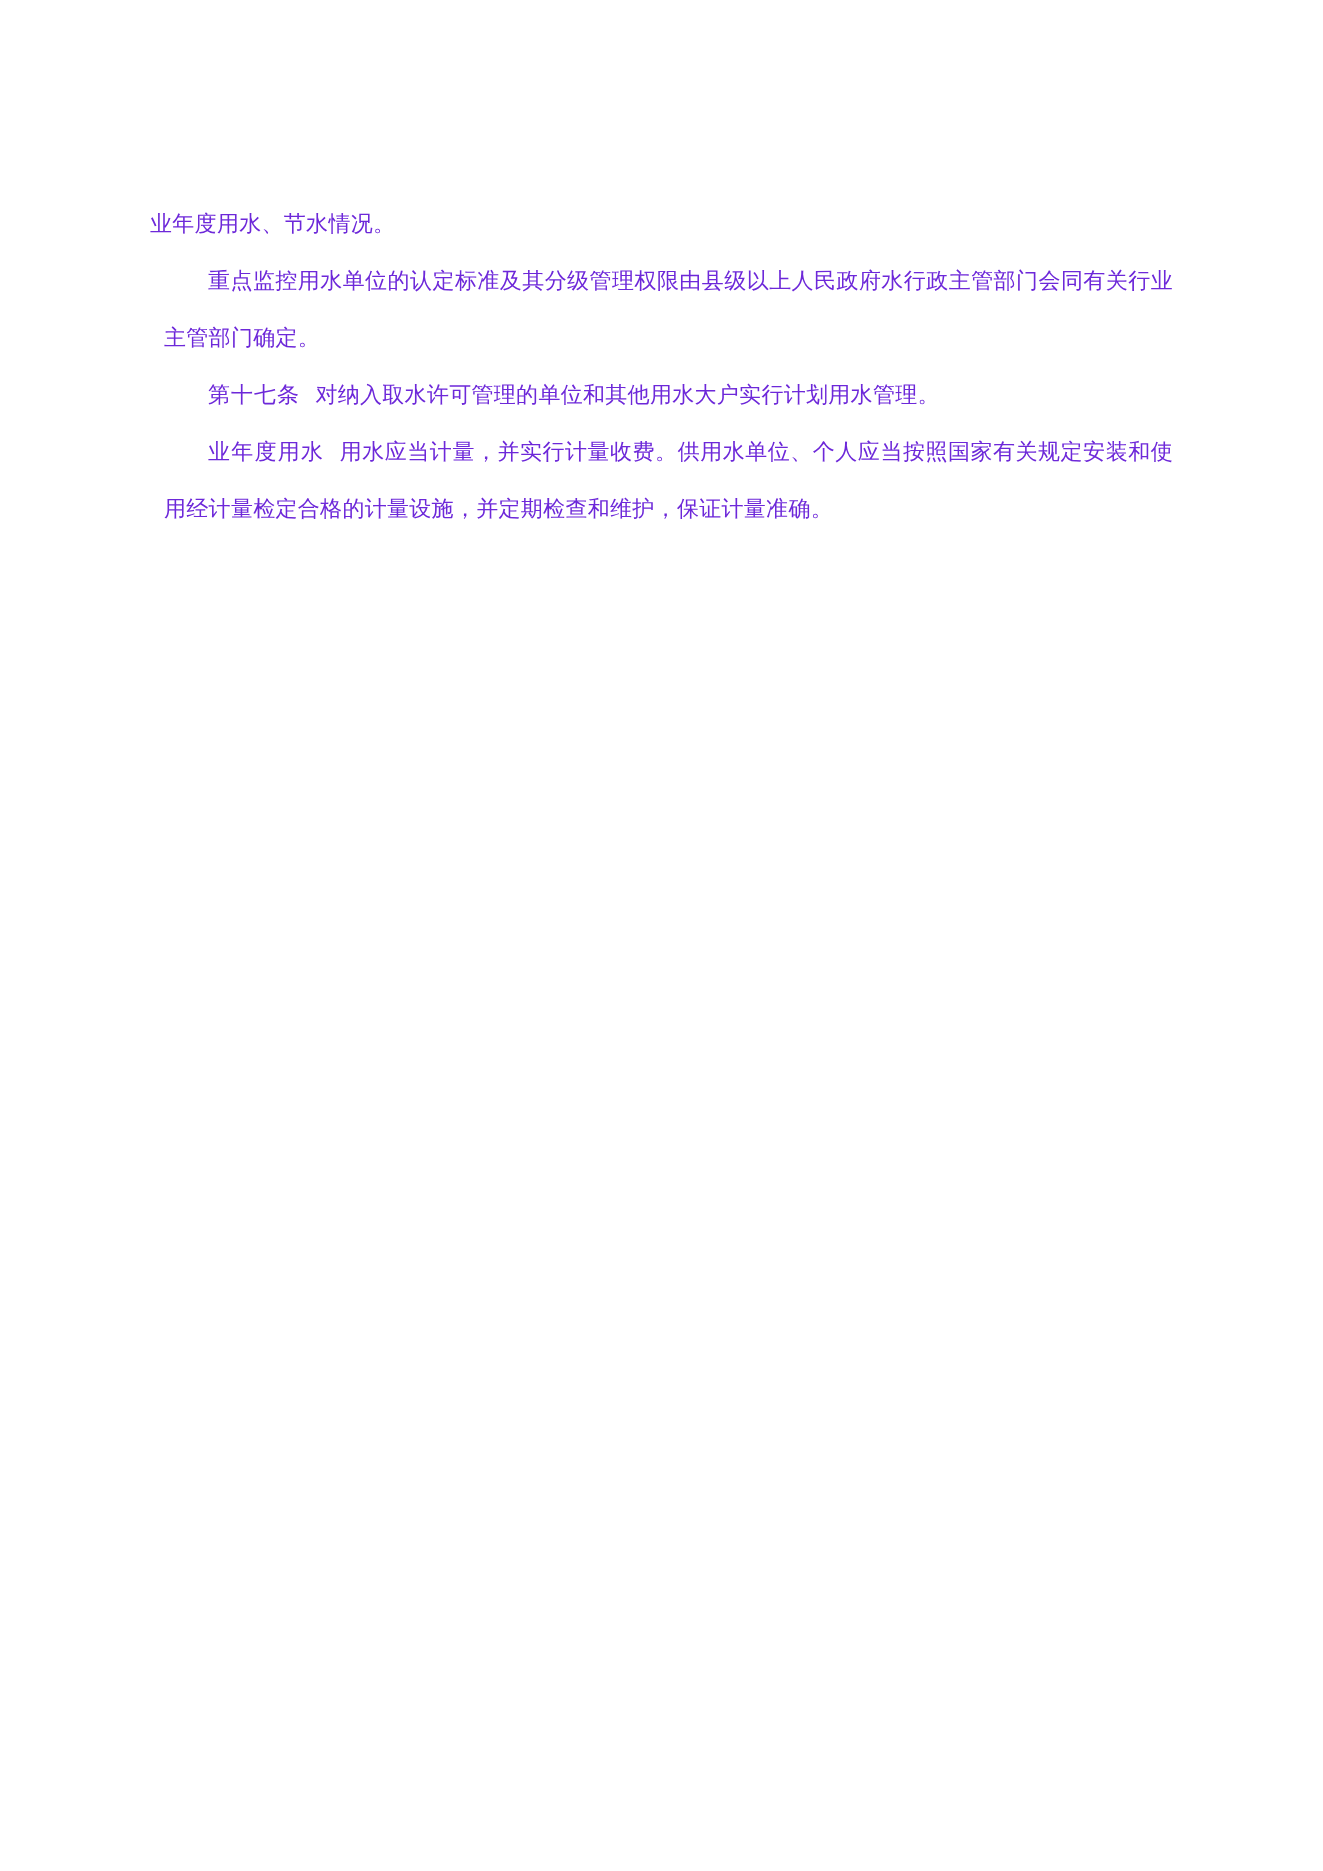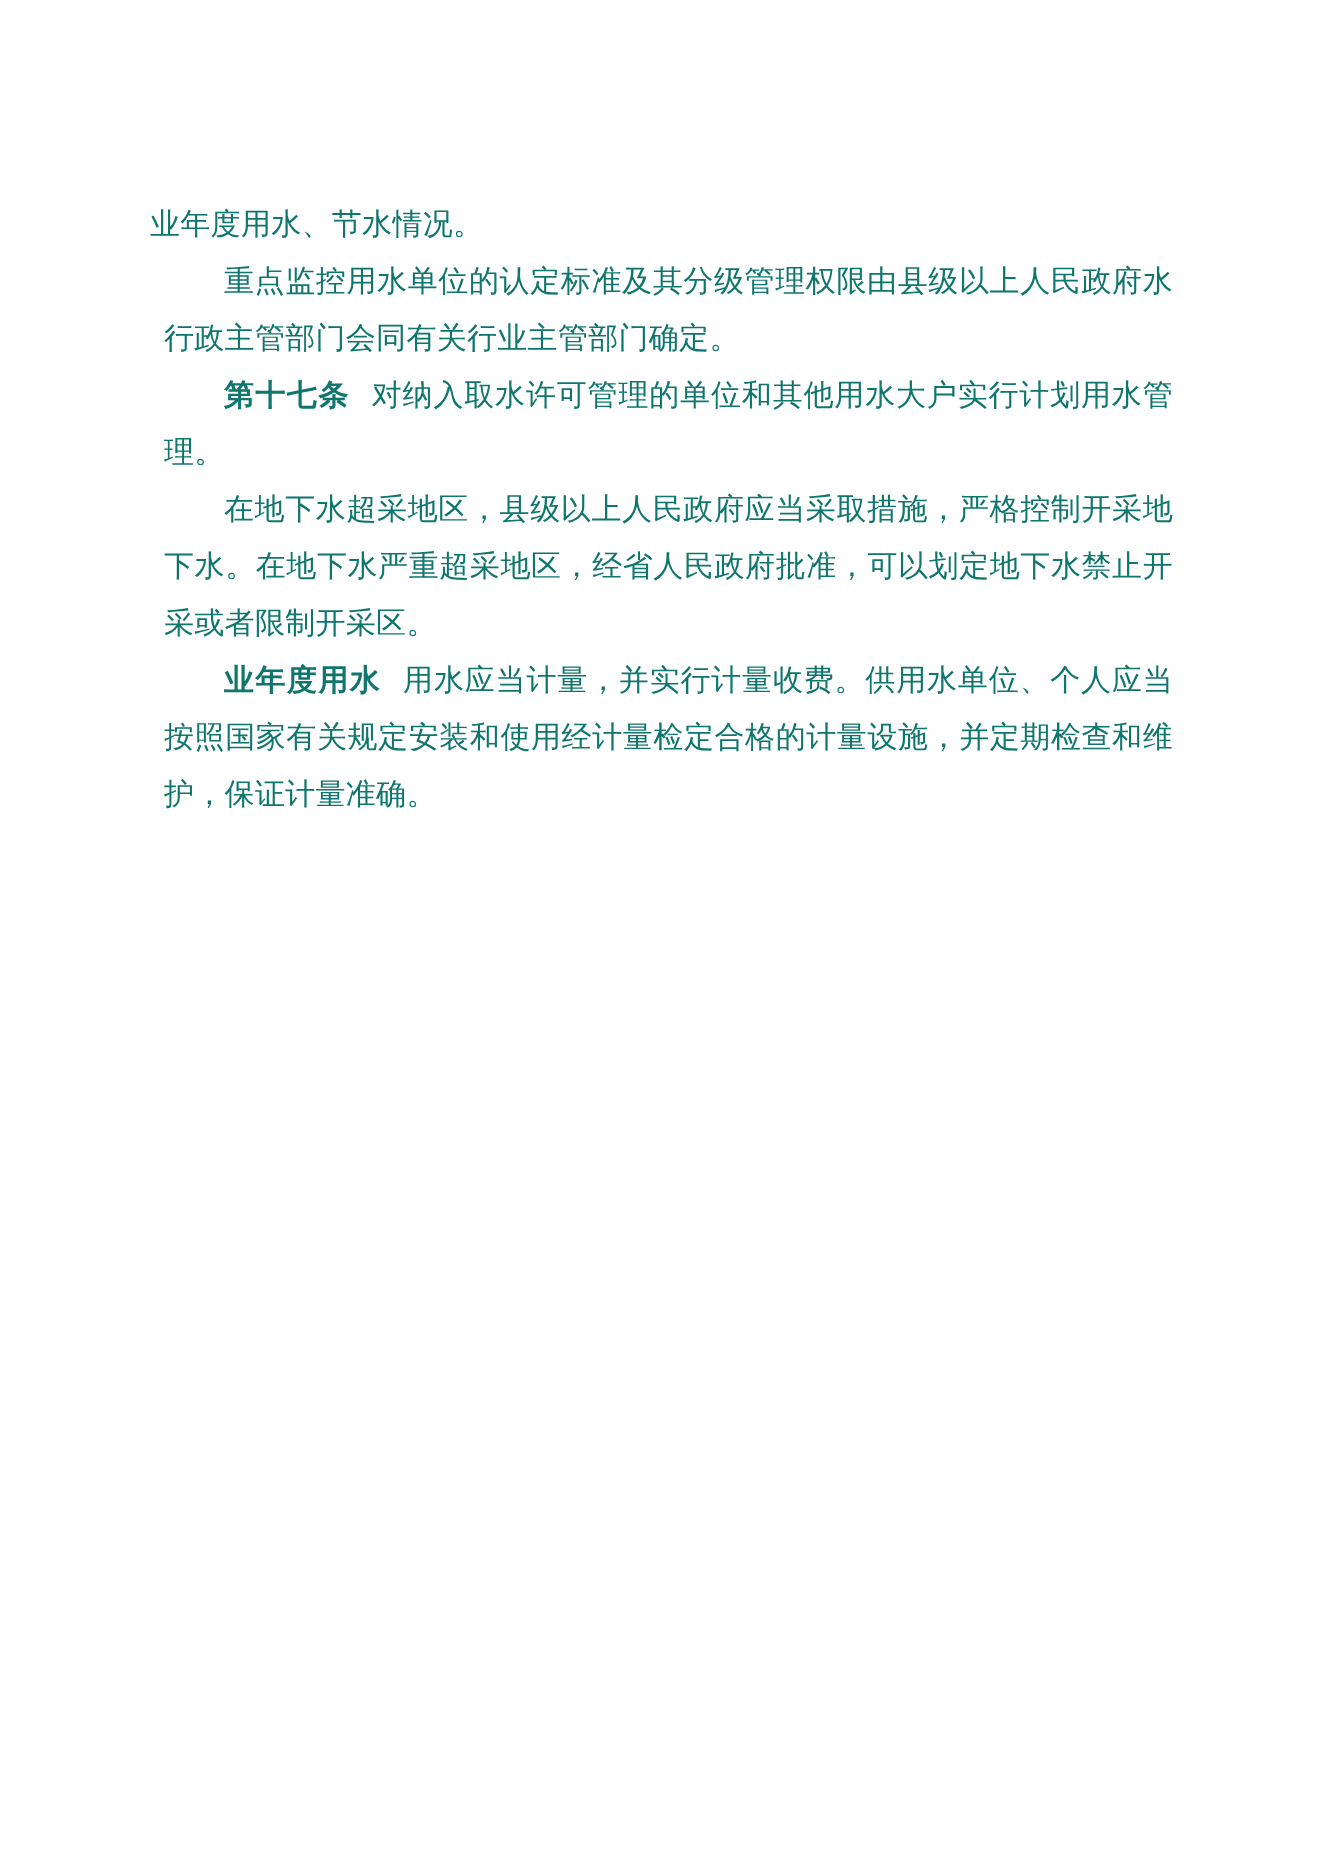"业年度用水、节水情况。" .doc-body { color: #0f766e -> #6d28d9; font-size: 30px -> 22px }
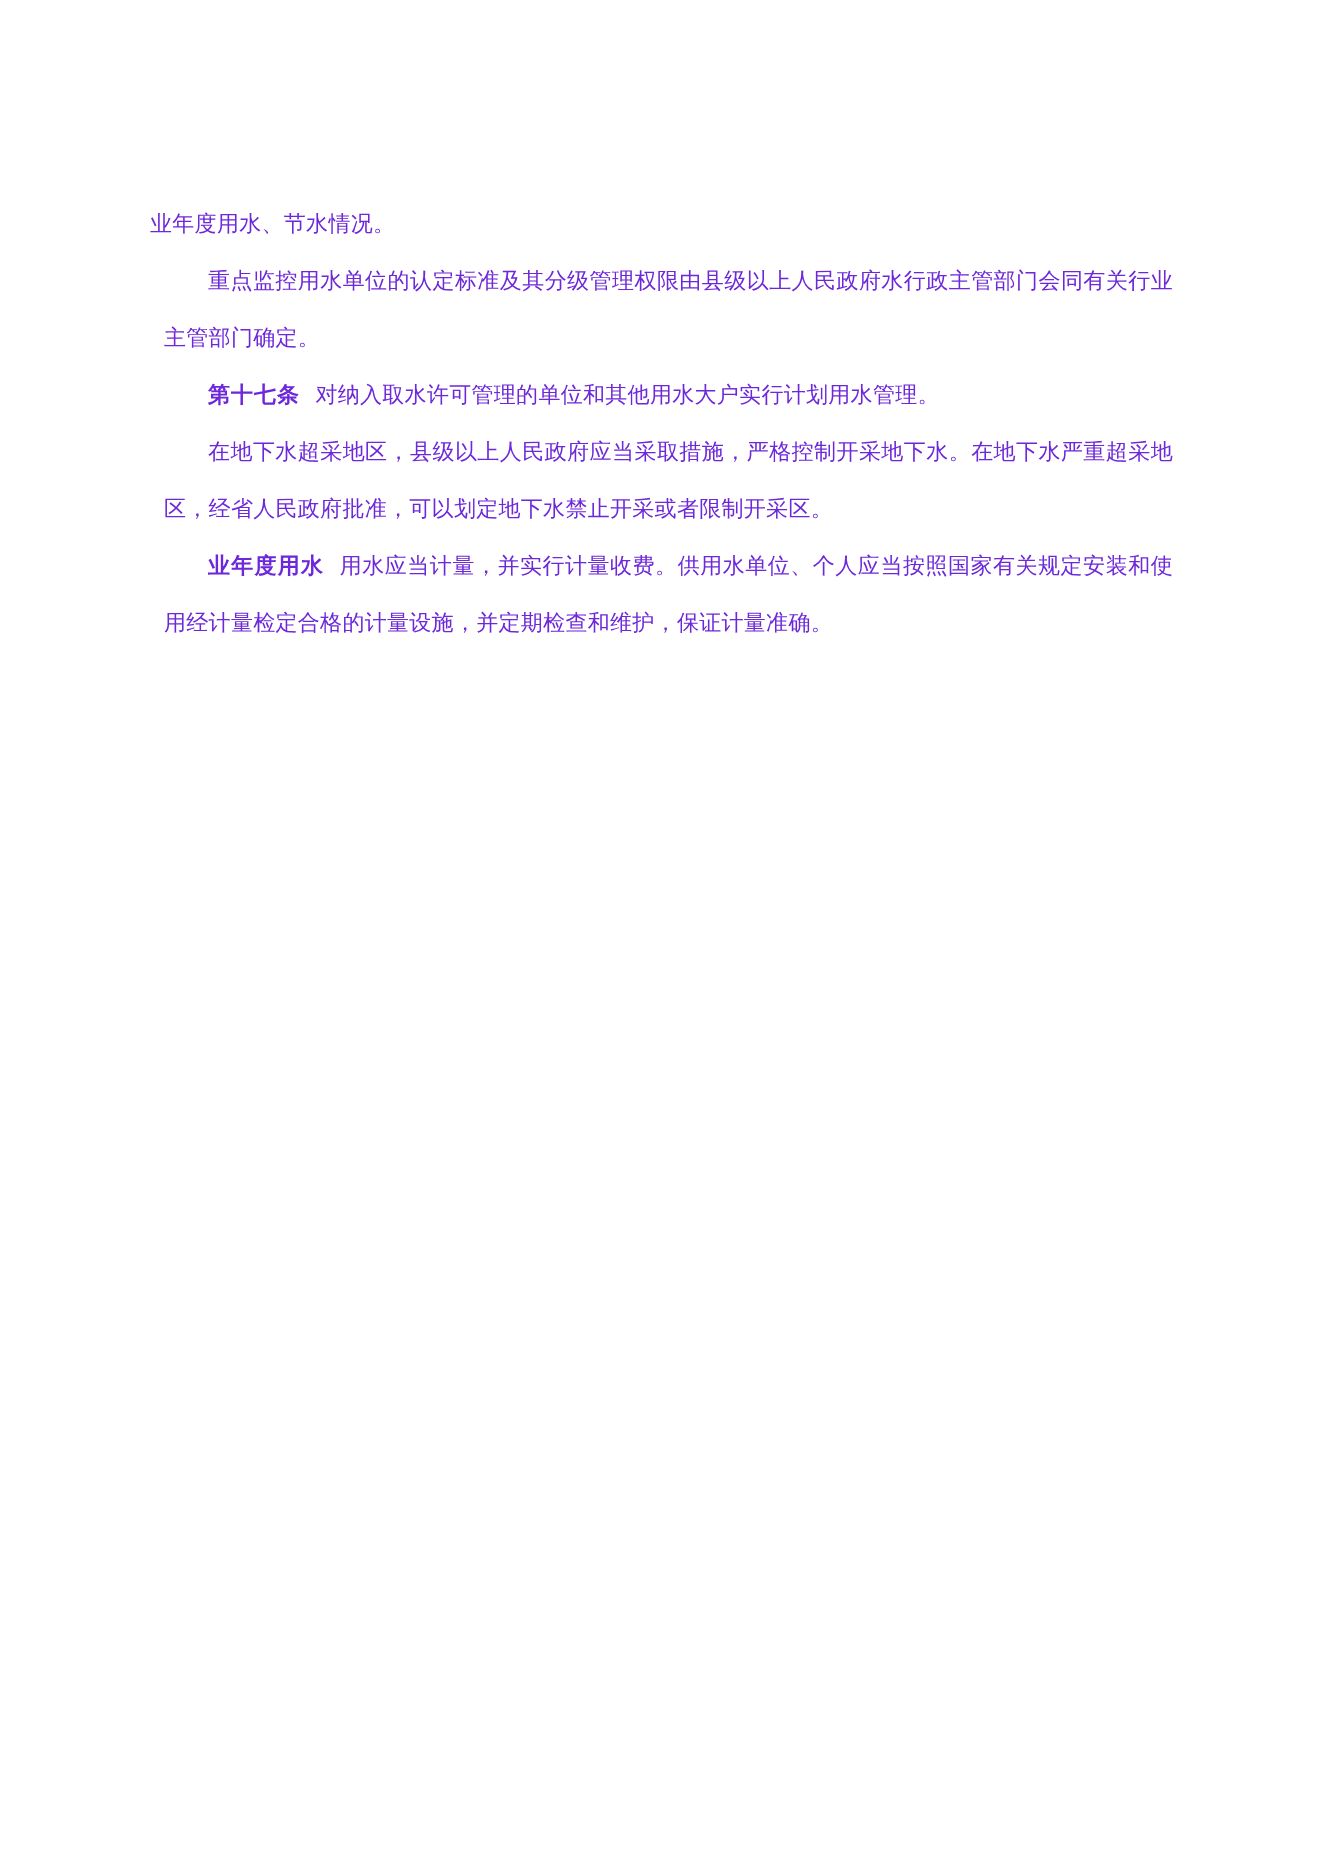"第十七条" .article-no { font-weight: 700 -> 400 }
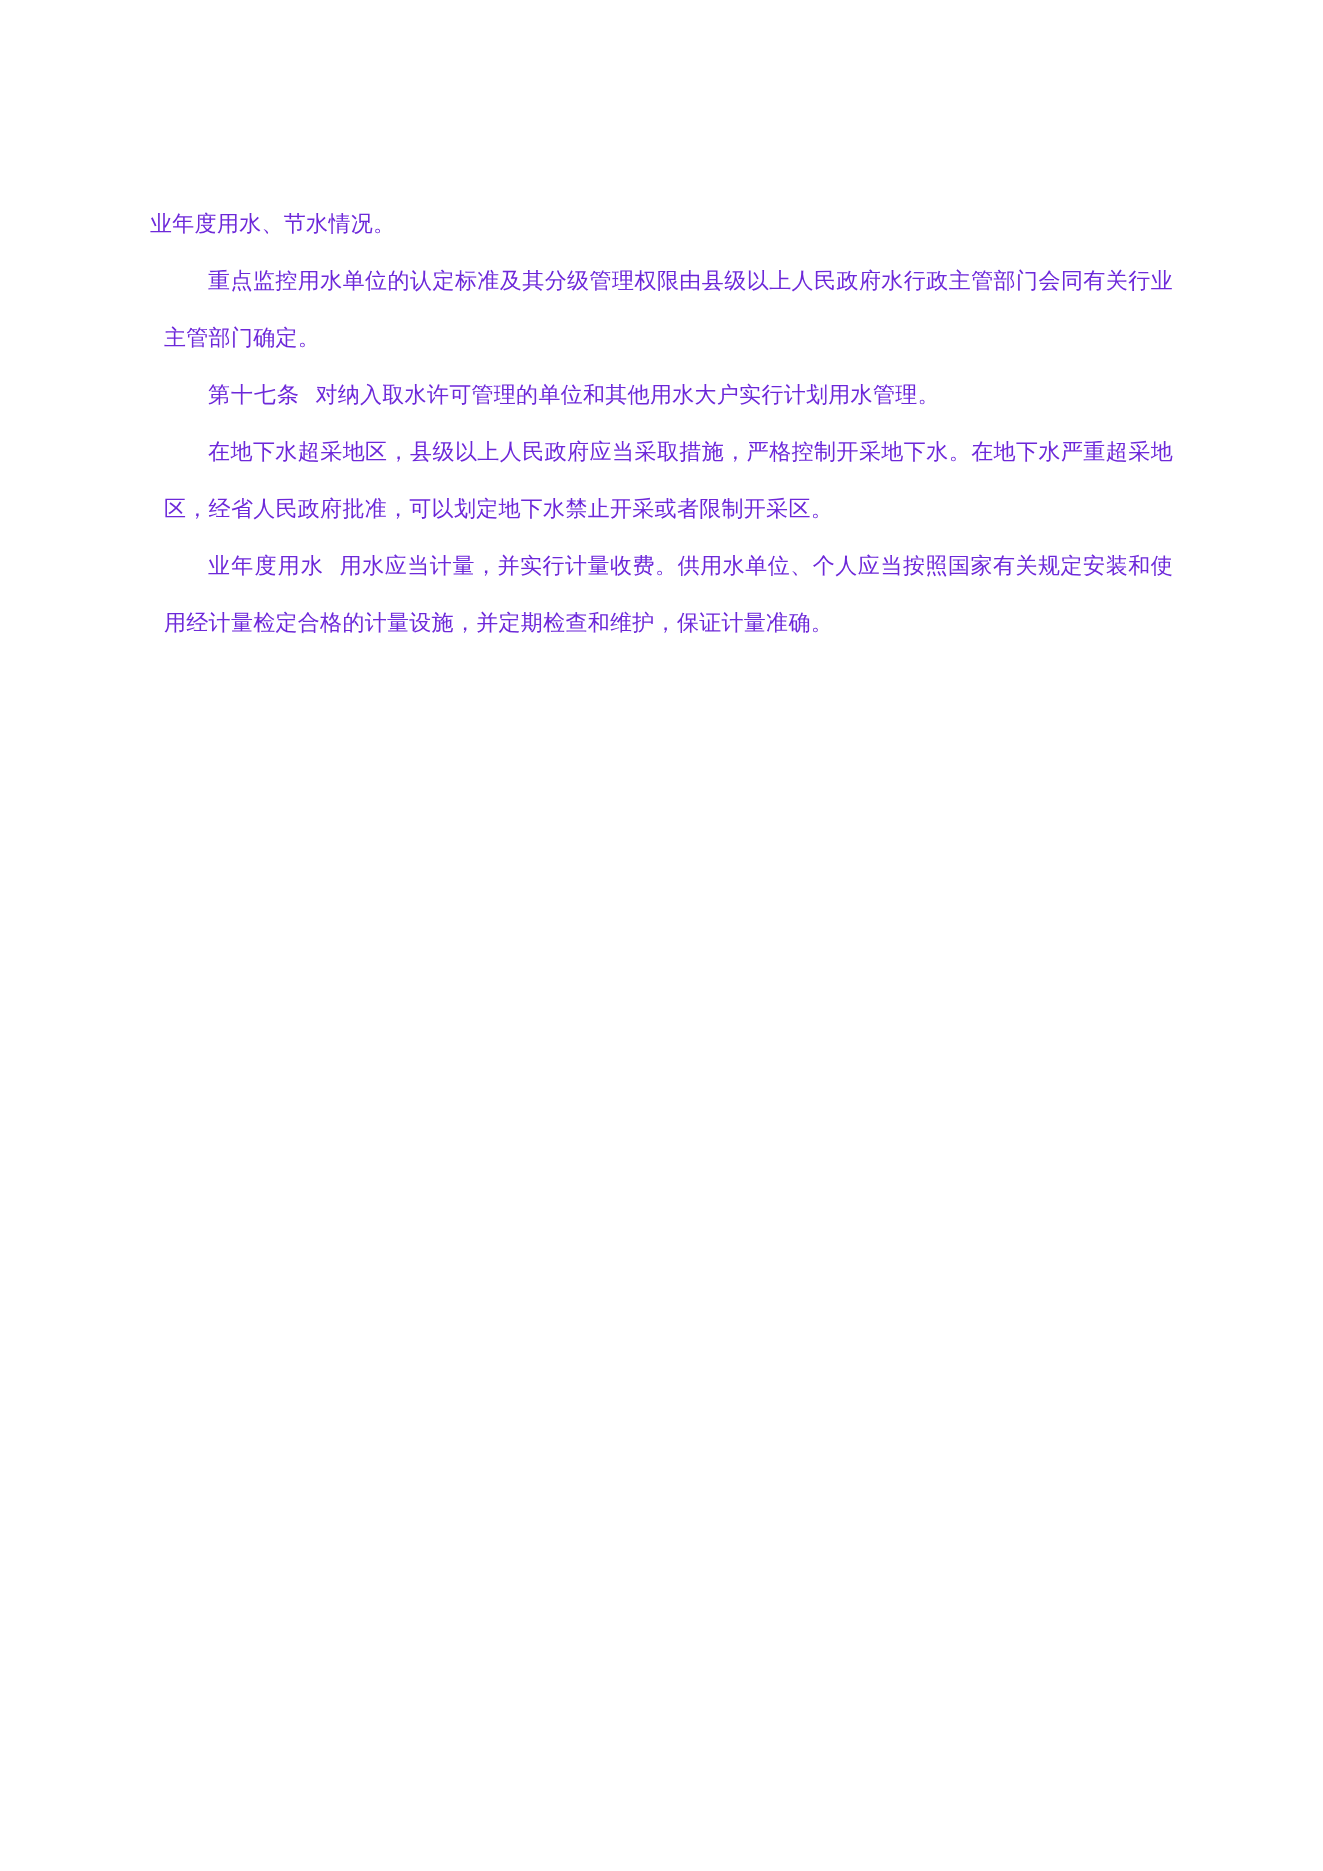"在地下水超采地区，县级以上人民政府应当采取措施，严格控制开采地下水。在地下水严重" p.para { html: <p><span>在地下水超采地区，县级以上人民政府应当采取措施，严格控制开采地下水。在地下水严重超采地区，经省人民政府批准，可以划定地下水禁止开采或者限制开采区。</span></p> -> none }
